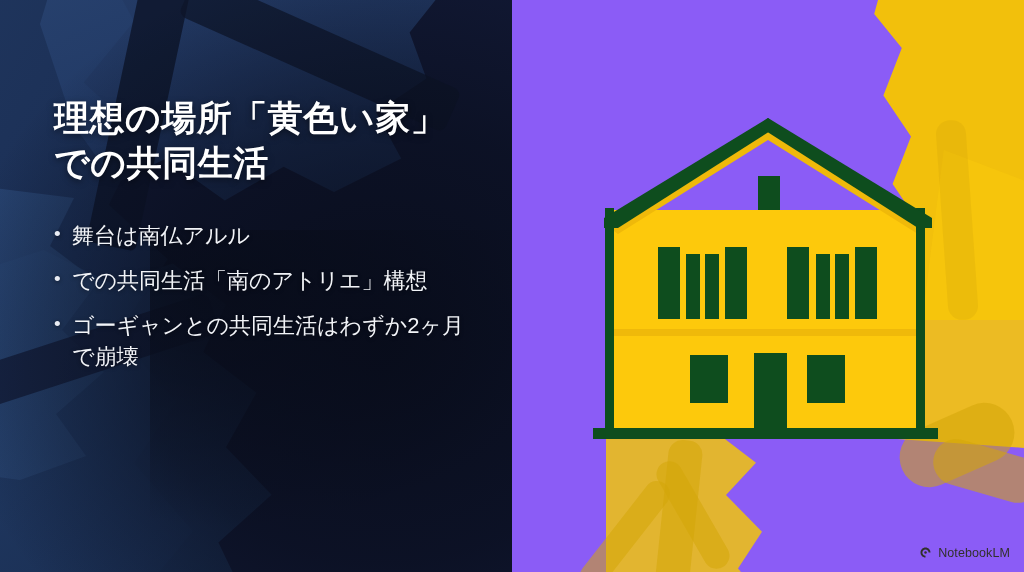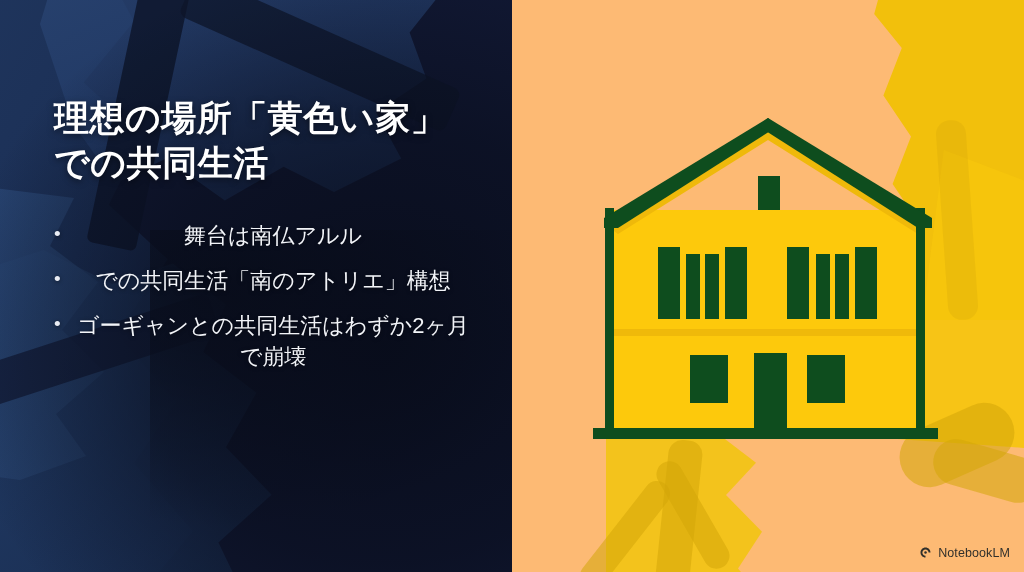"舞台は南仏アルル" .bullet-text { text-align: center -> none }
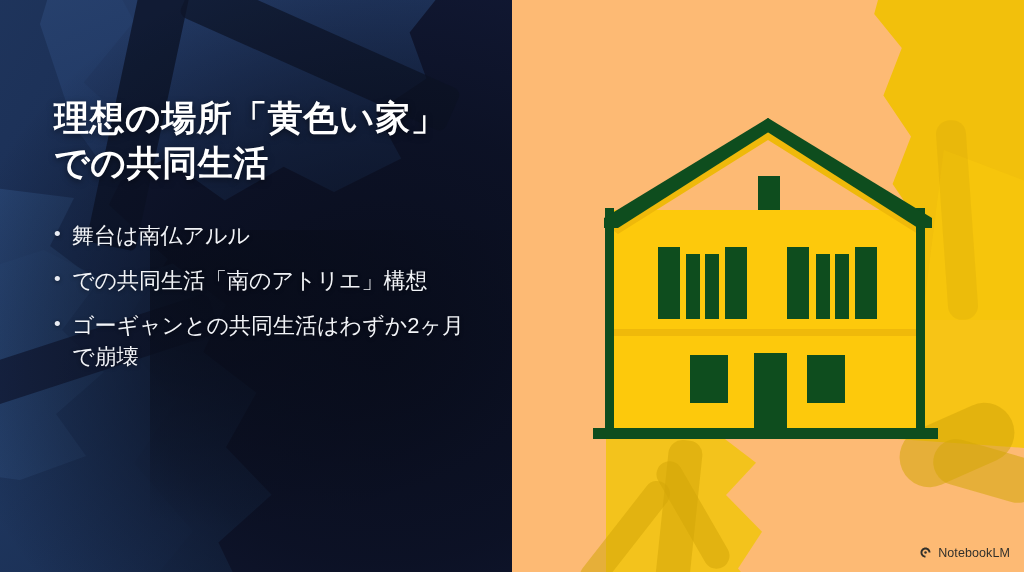"NotebookLM" .right-panel { background: #fdba74 -> #8b5cf6 }
